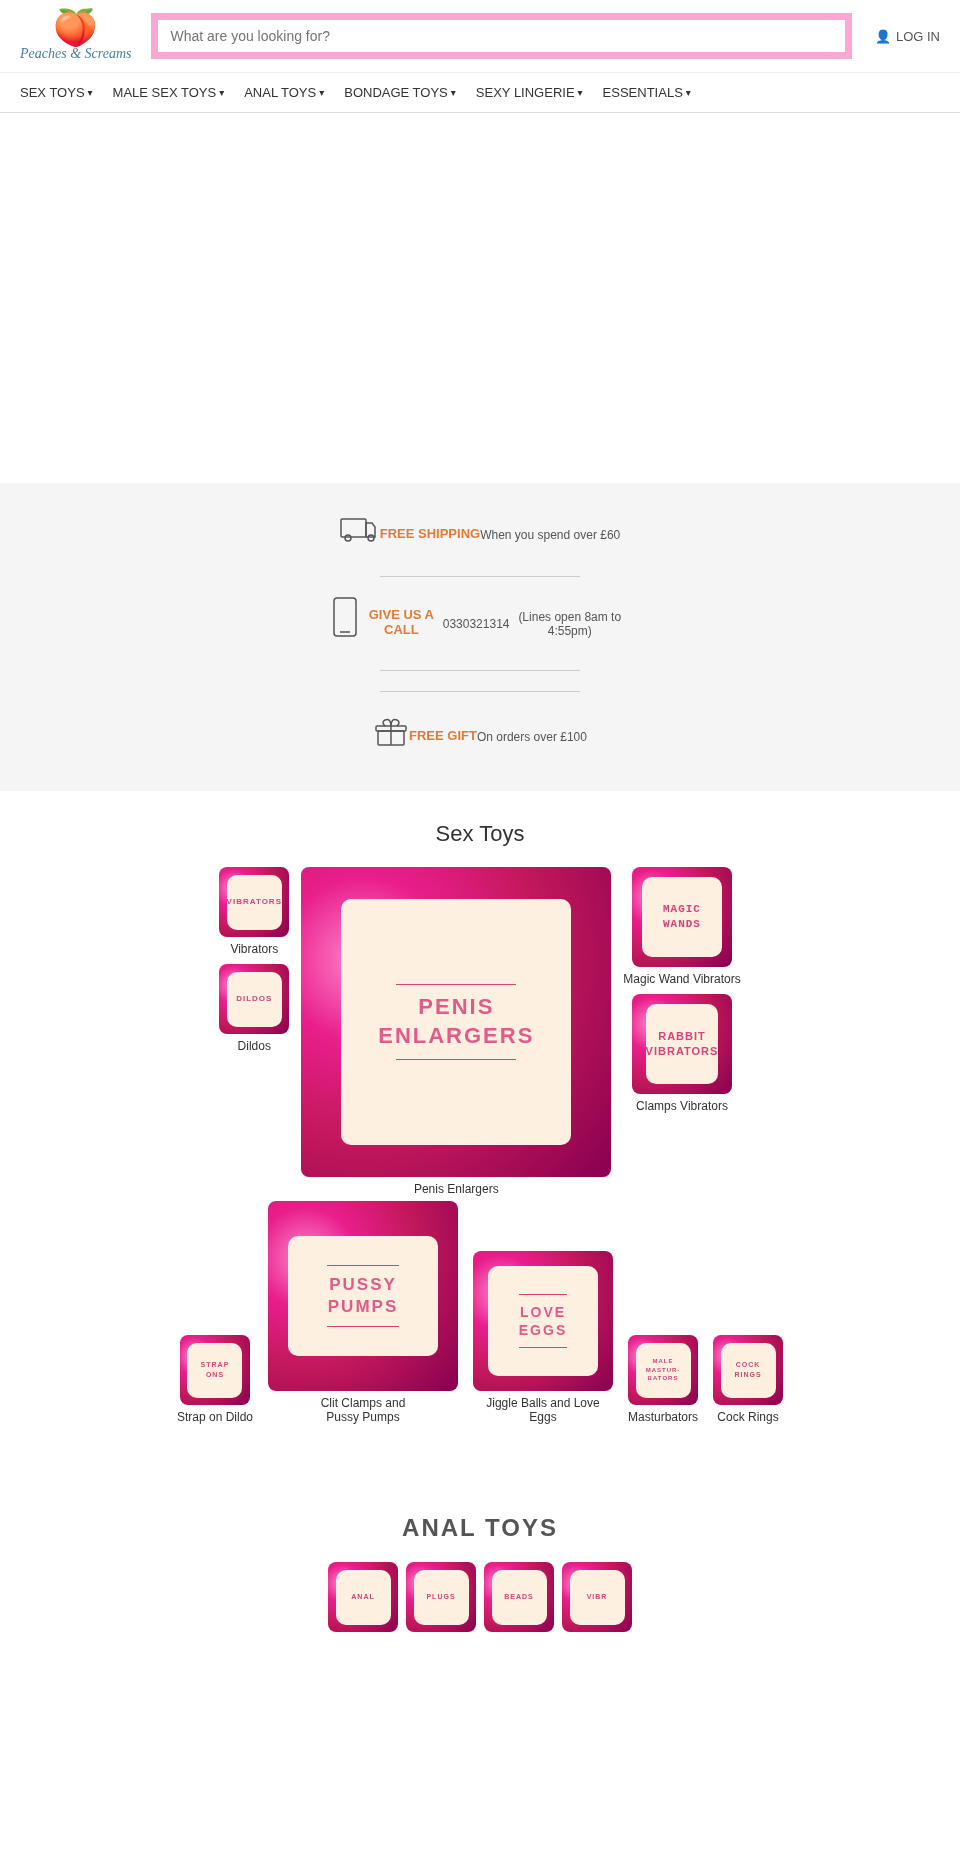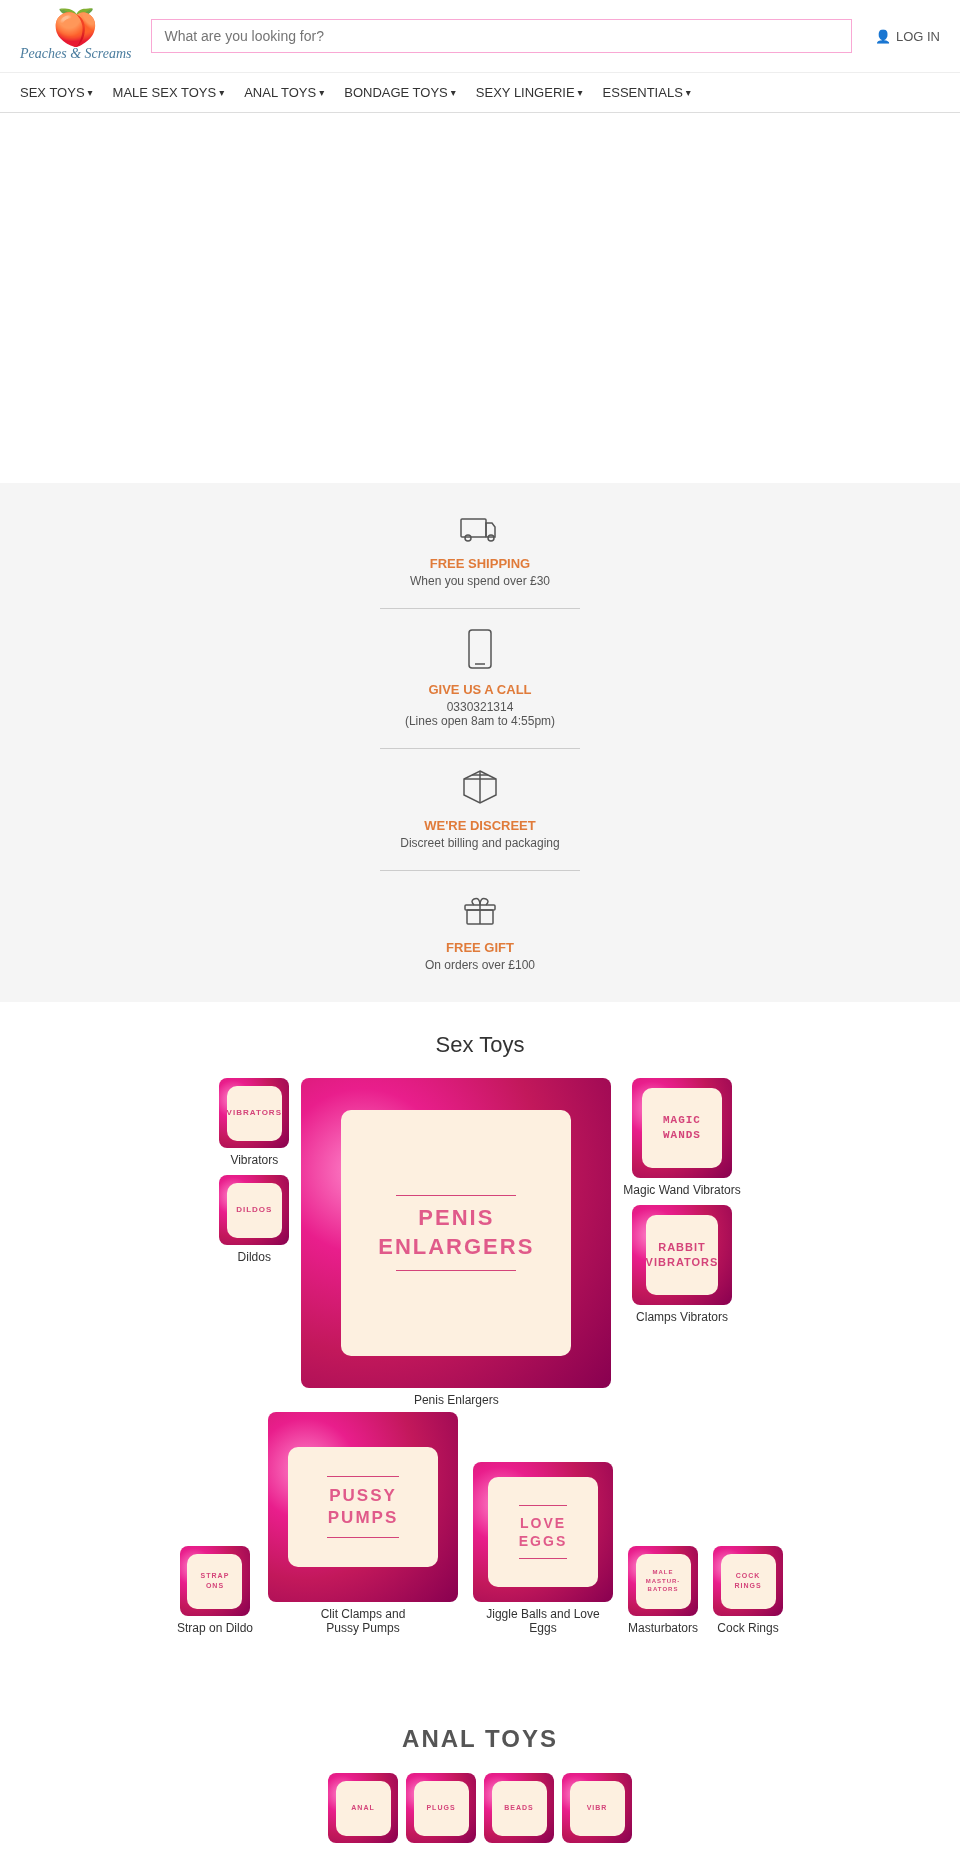"What are you looking for?" .search-bar input { border: 1px solid #f9a8d4 -> 7px solid #f9a8d4 }
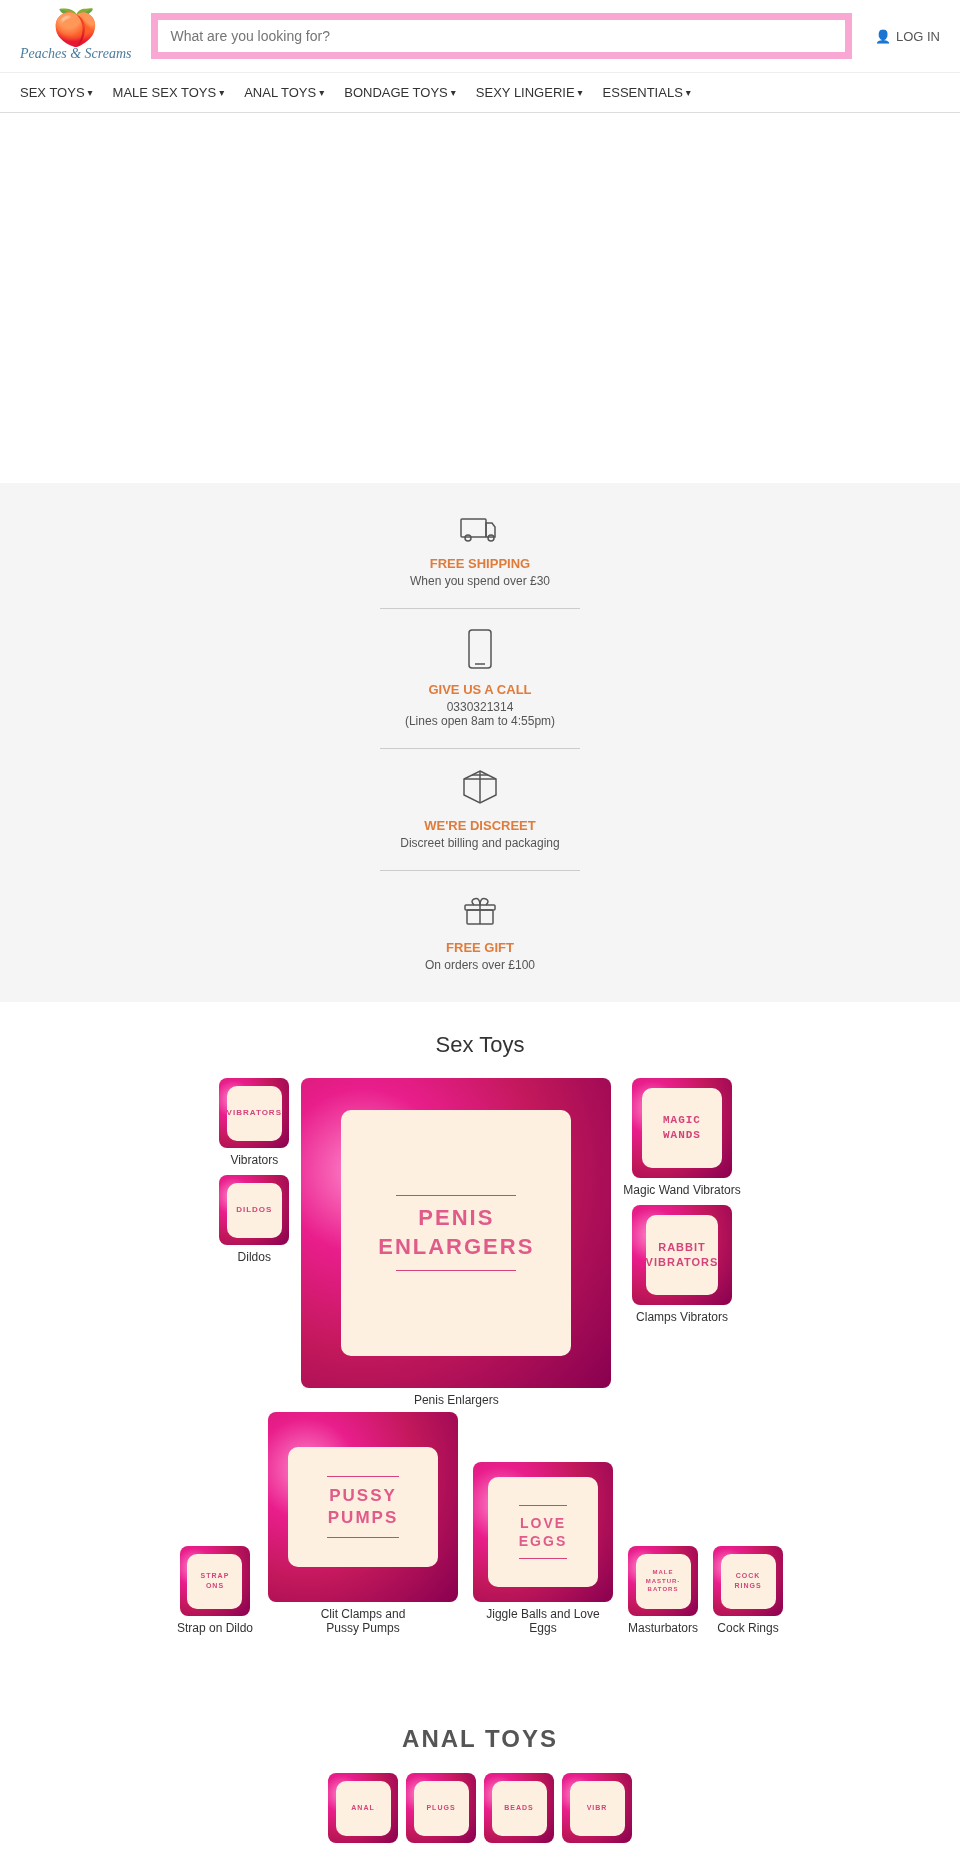"FREE SHIPPING" .info-item { flex-direction: column -> row }
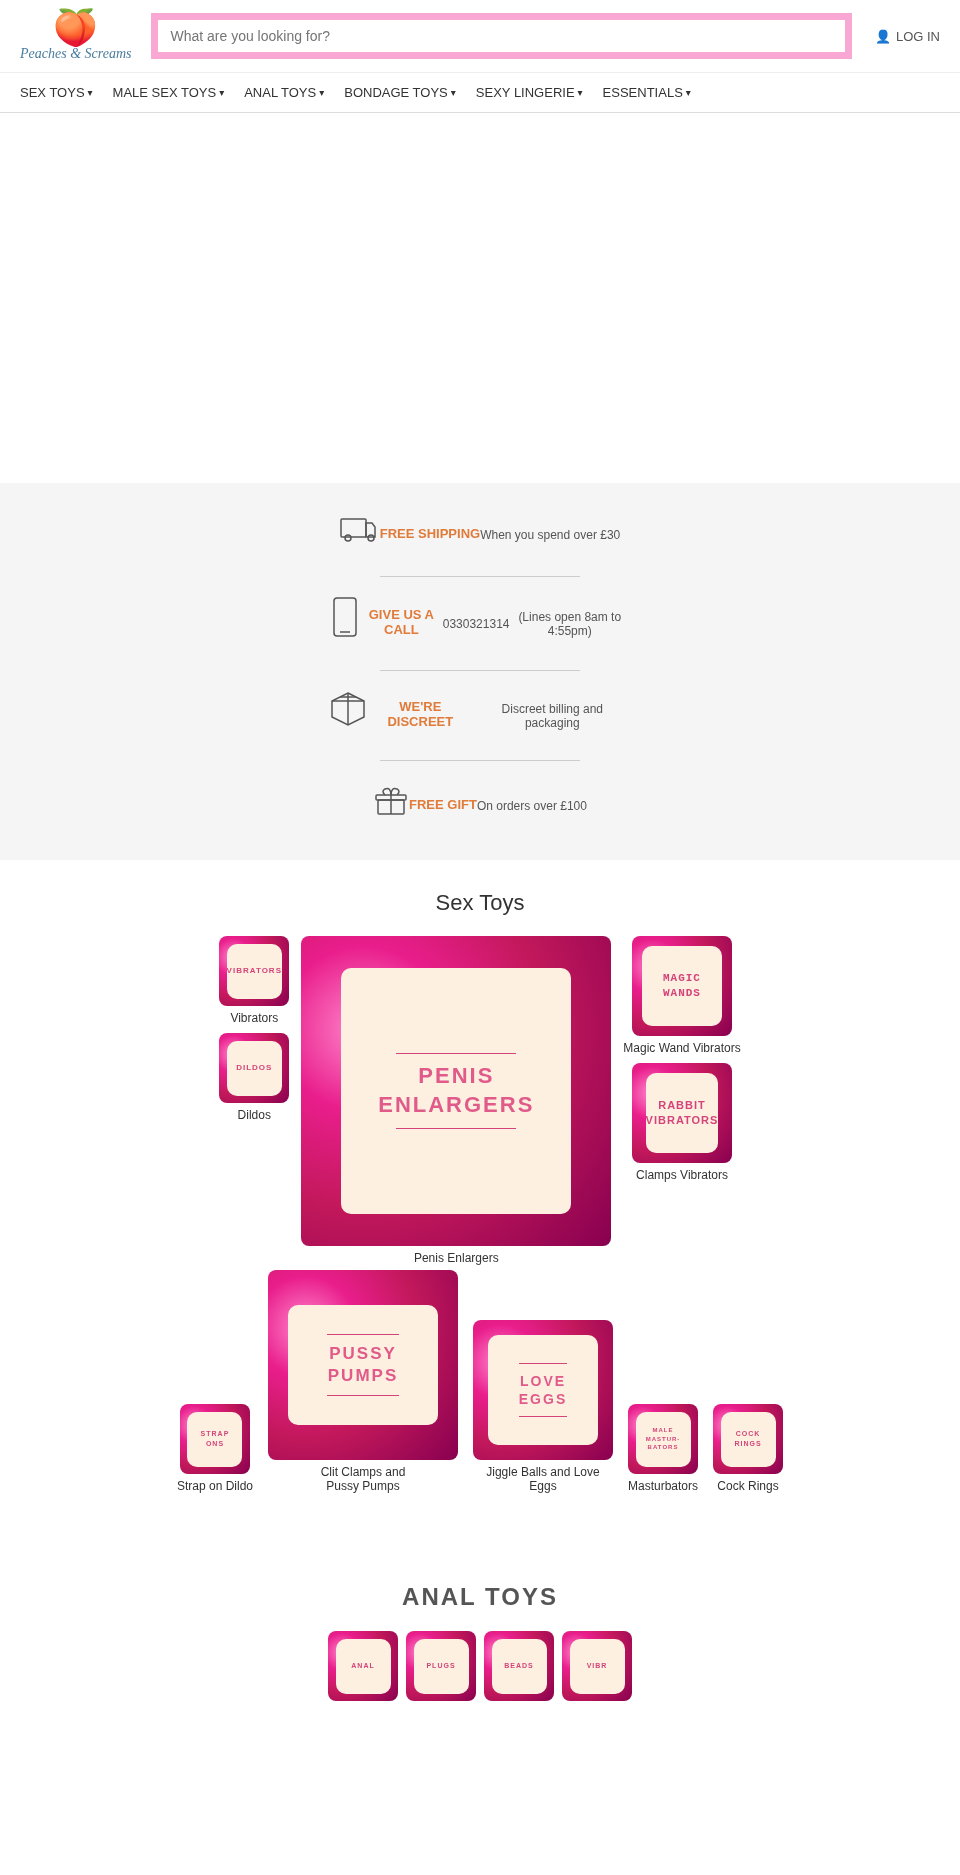"When you spend over £30" div.info-desc { text: £30 -> £60 }
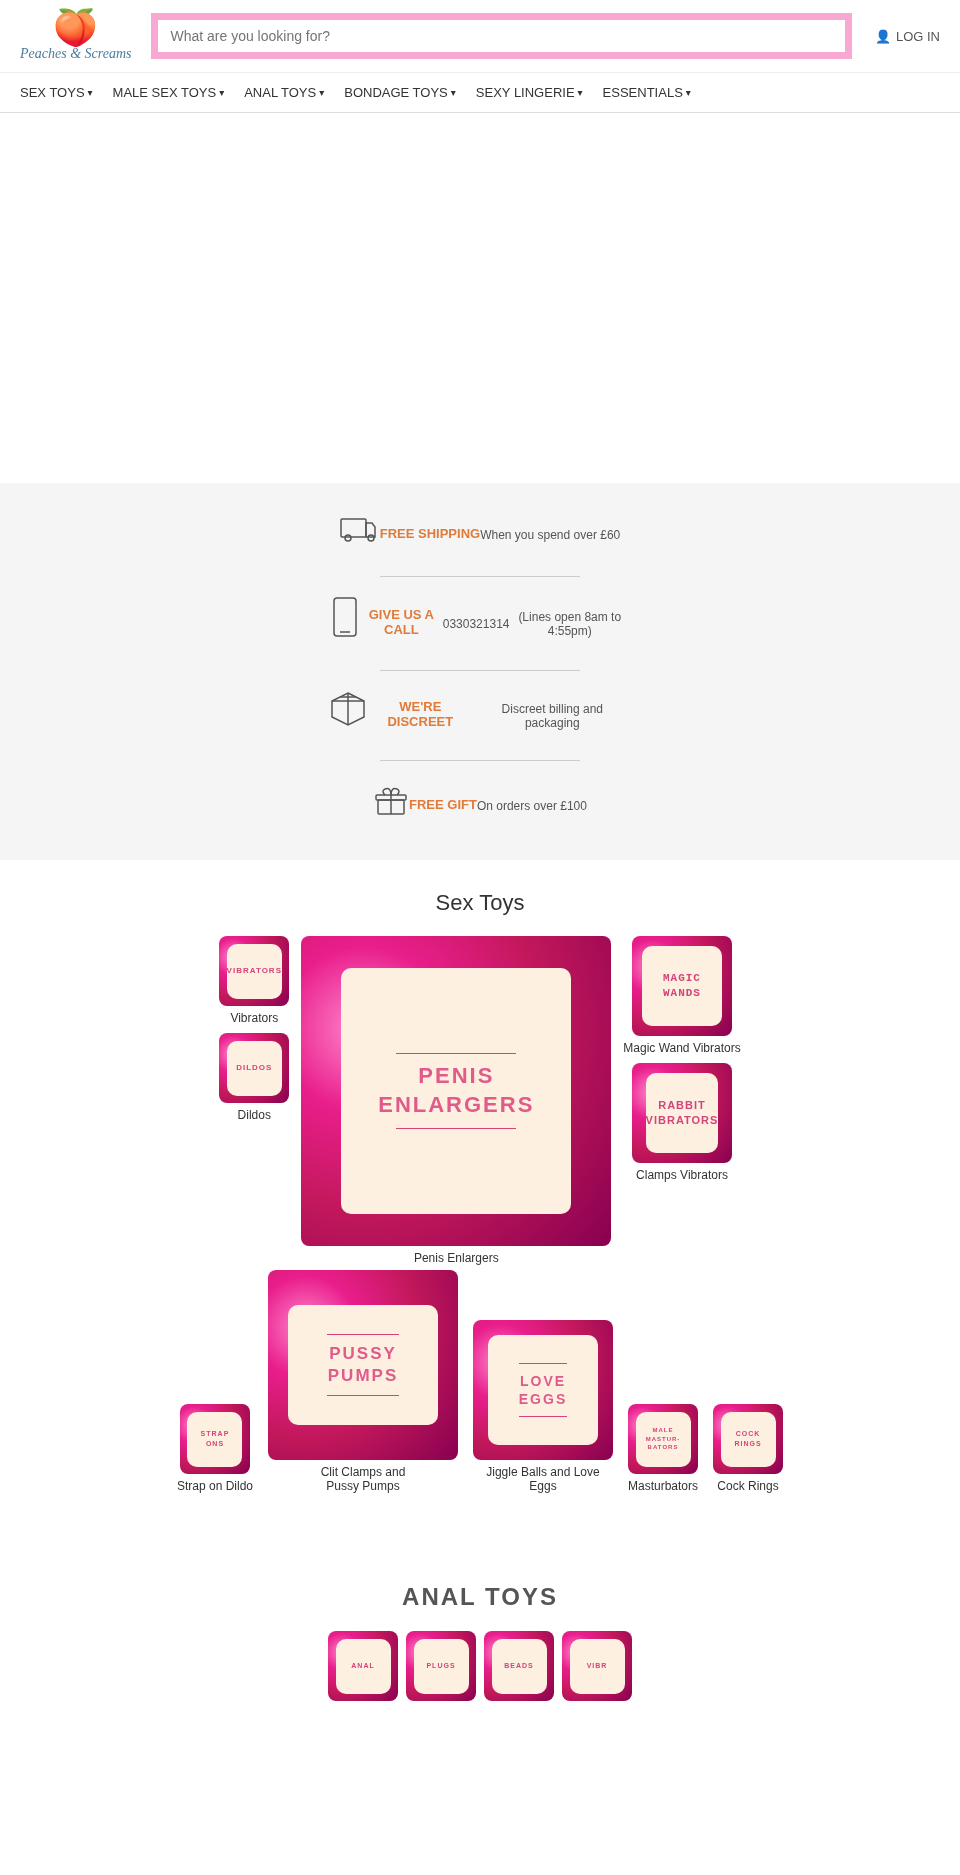"WE'RE DISCREET" div.info-item { html: <div> <div> <svg> <path></path> <line></line> <line></line> <path></path> </svg> </div> <div>WE'RE DISCREET</div> <div>Discreet billing and packaging</div> </div> -> none }
